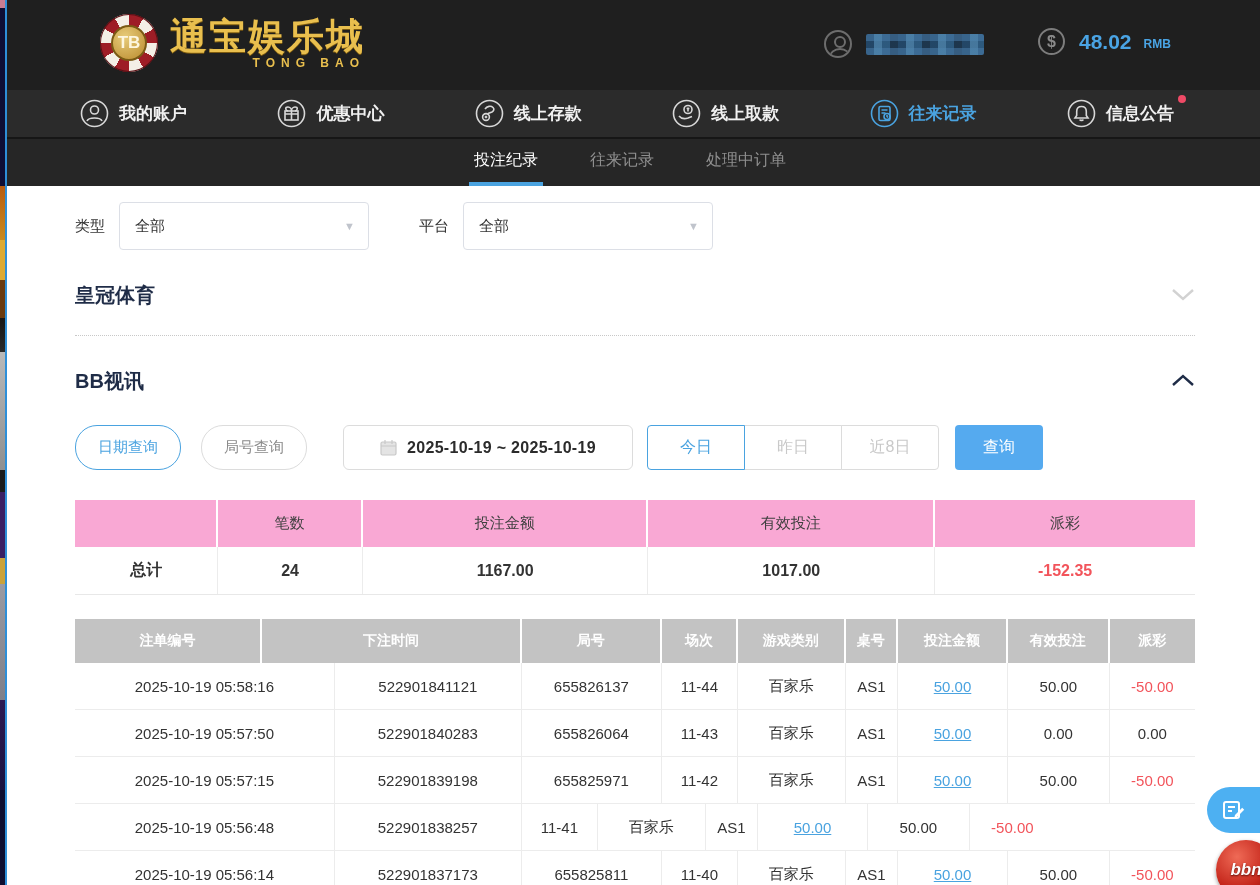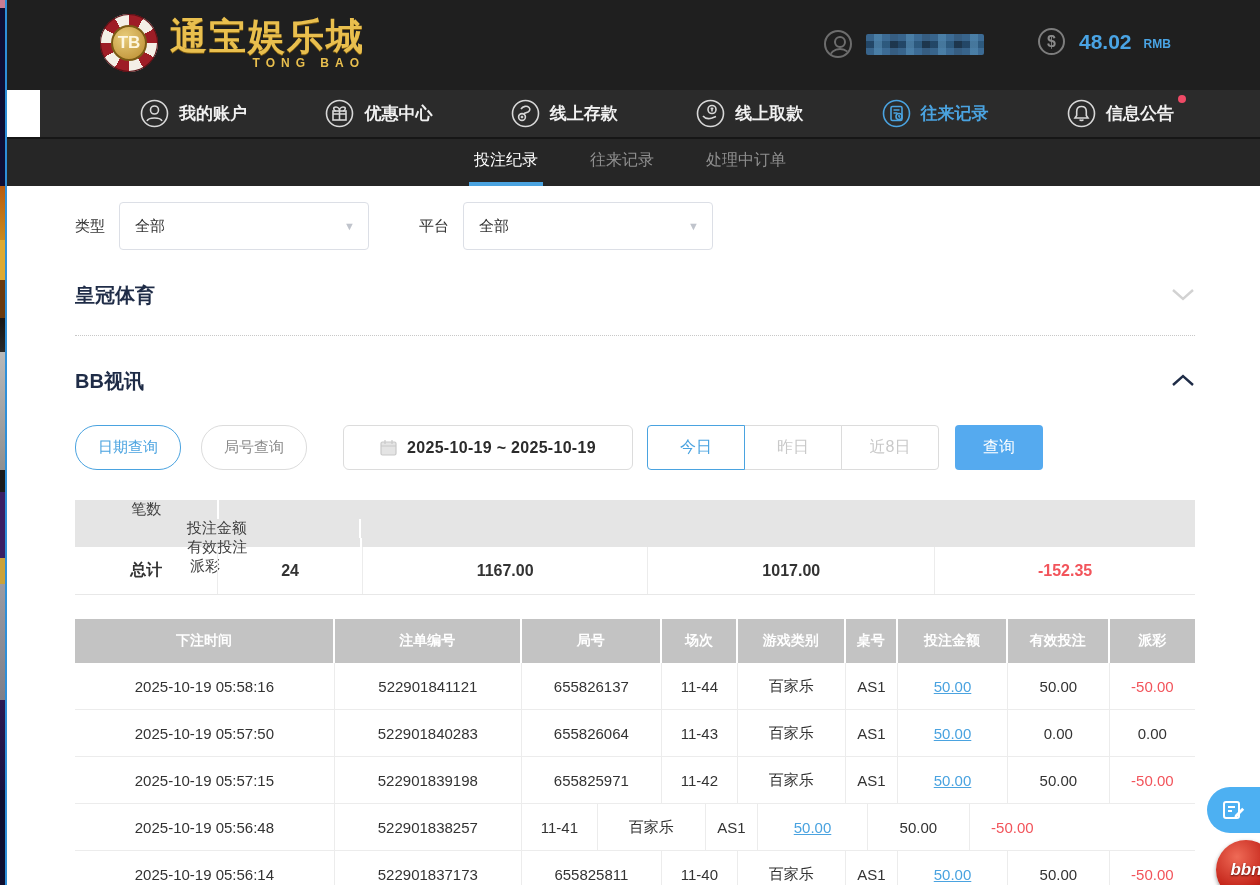"我的账户" .main-nav { margin-left: 40px -> none; padding: 0 86px 0 100px -> 0 86px 0 80px }
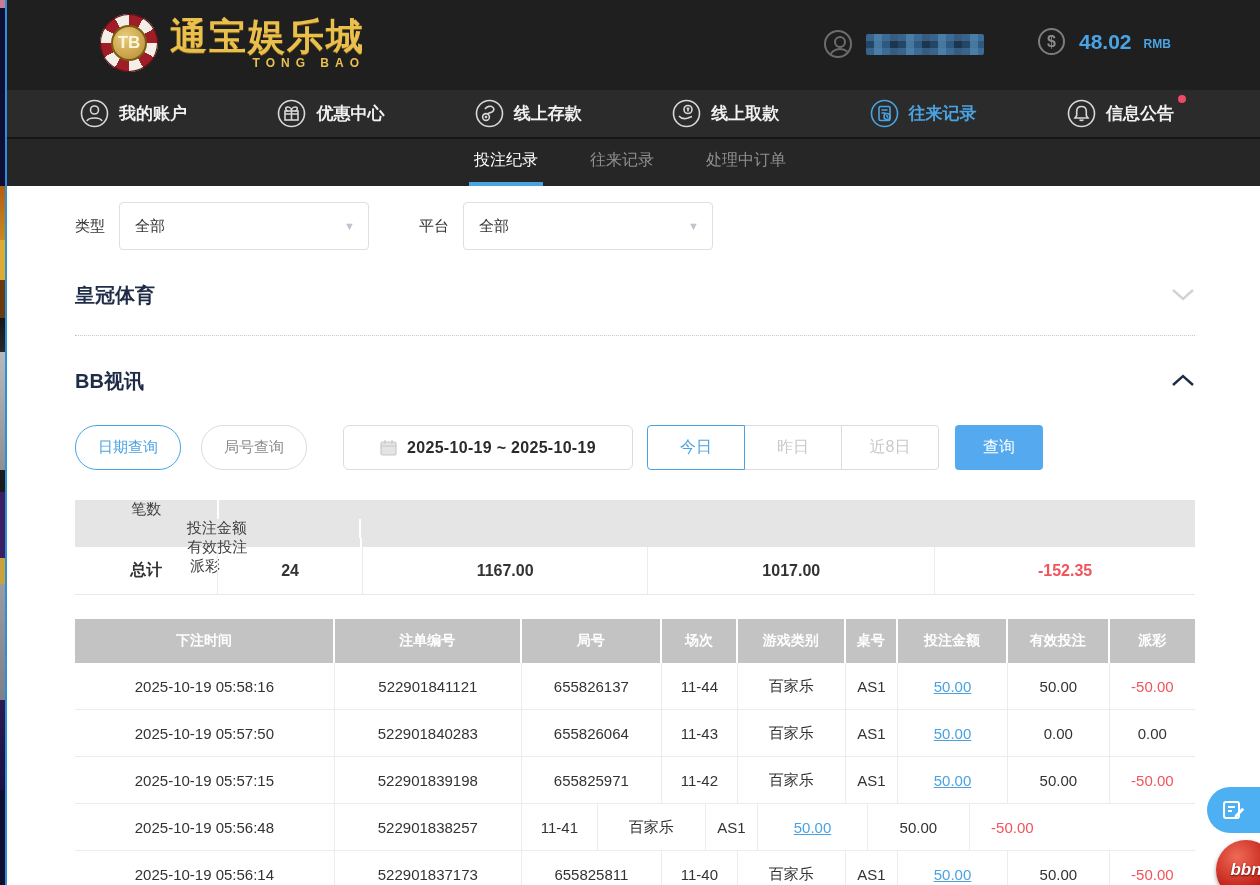"笔数" .sum-head { background: #e5e5e5 -> #f9a8d4; flex-direction: column -> none }
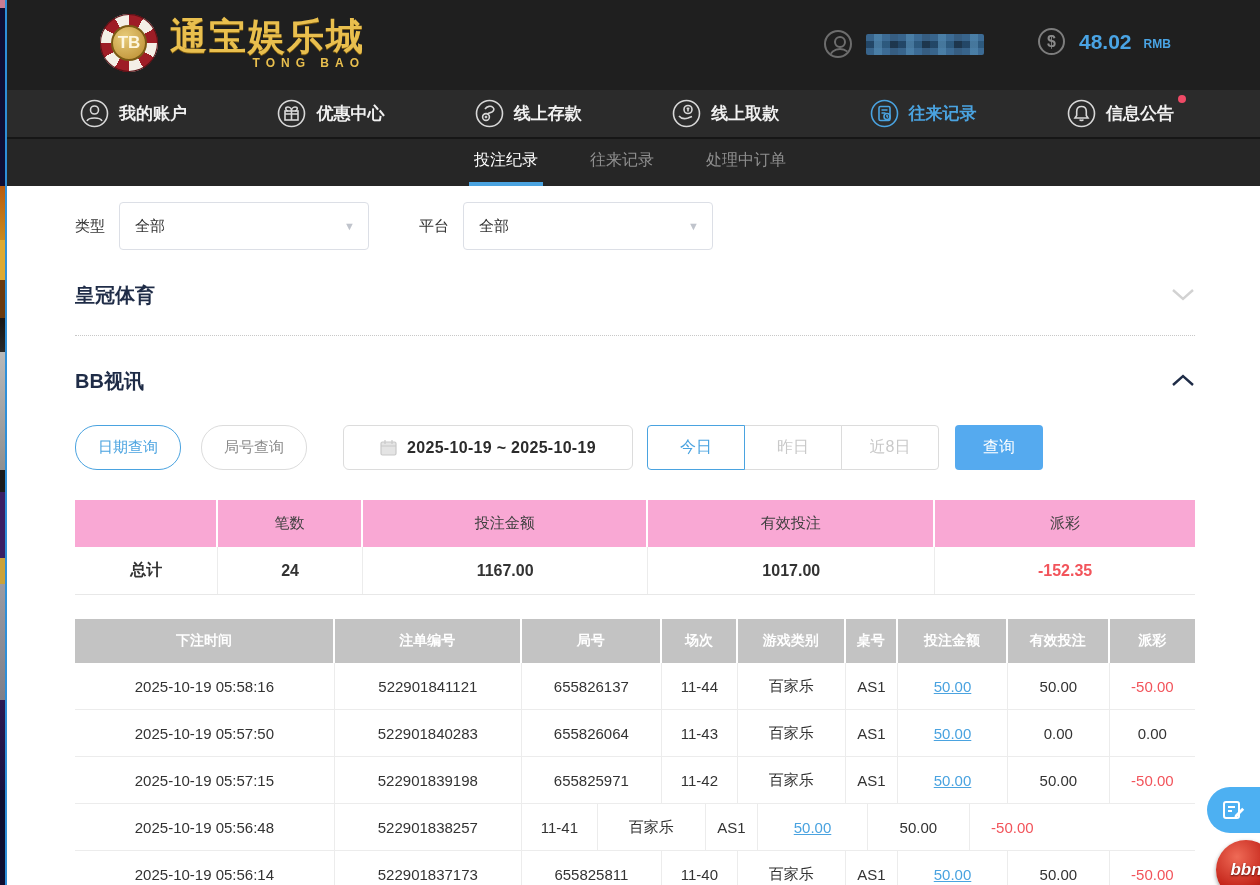"下注时间" div.cell { order: before "注单编号" -> after "注单编号" }
